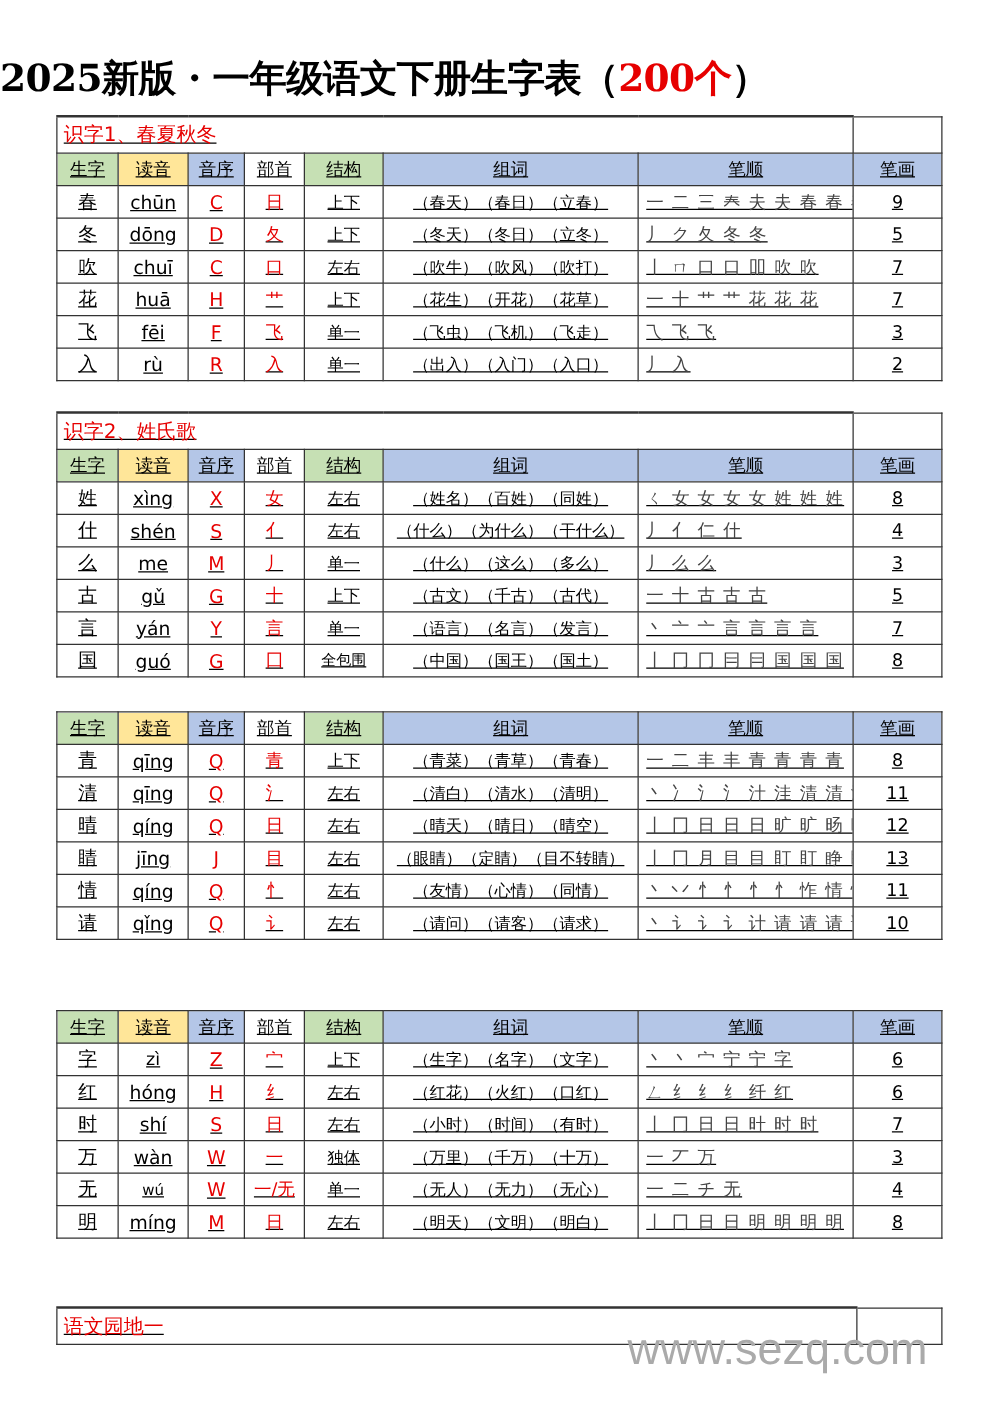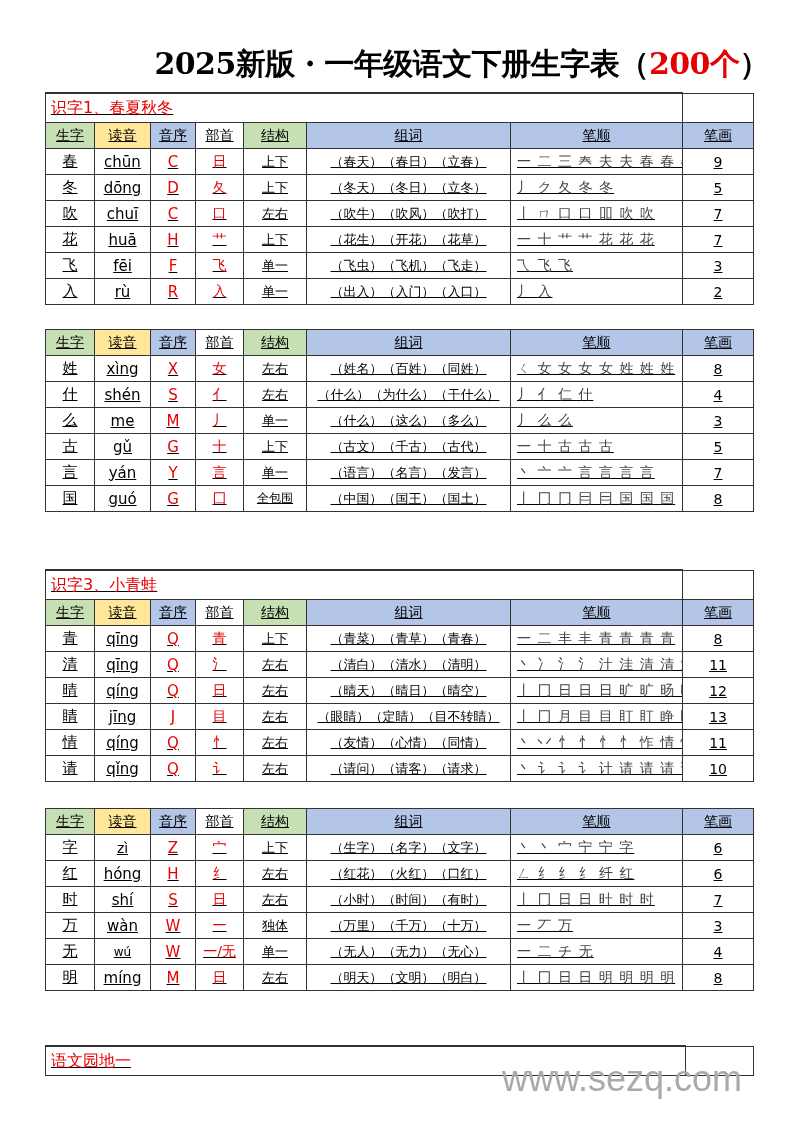"2025新版・一年级语文下册生字表（200个）" .title { text-align: right -> left }
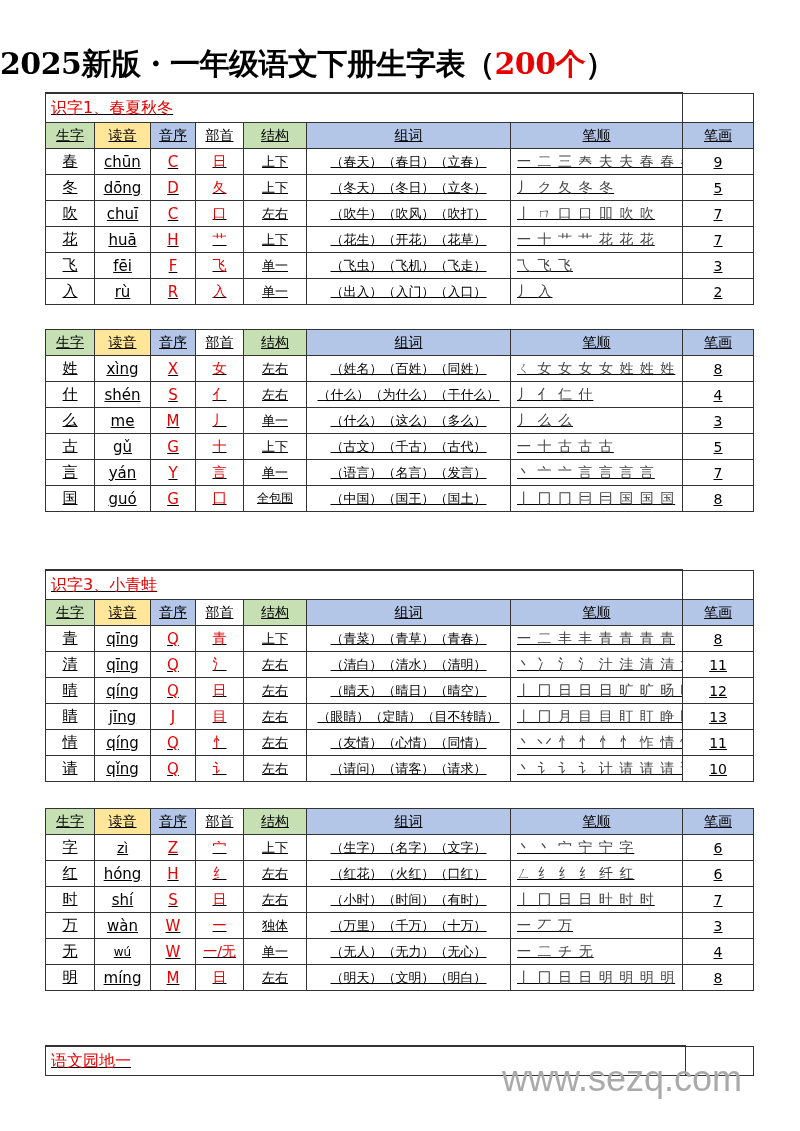"识字2、姓氏歌" tr { html: none -> <tr> <td>识字2、姓氏歌</td> <td></td> </tr> }
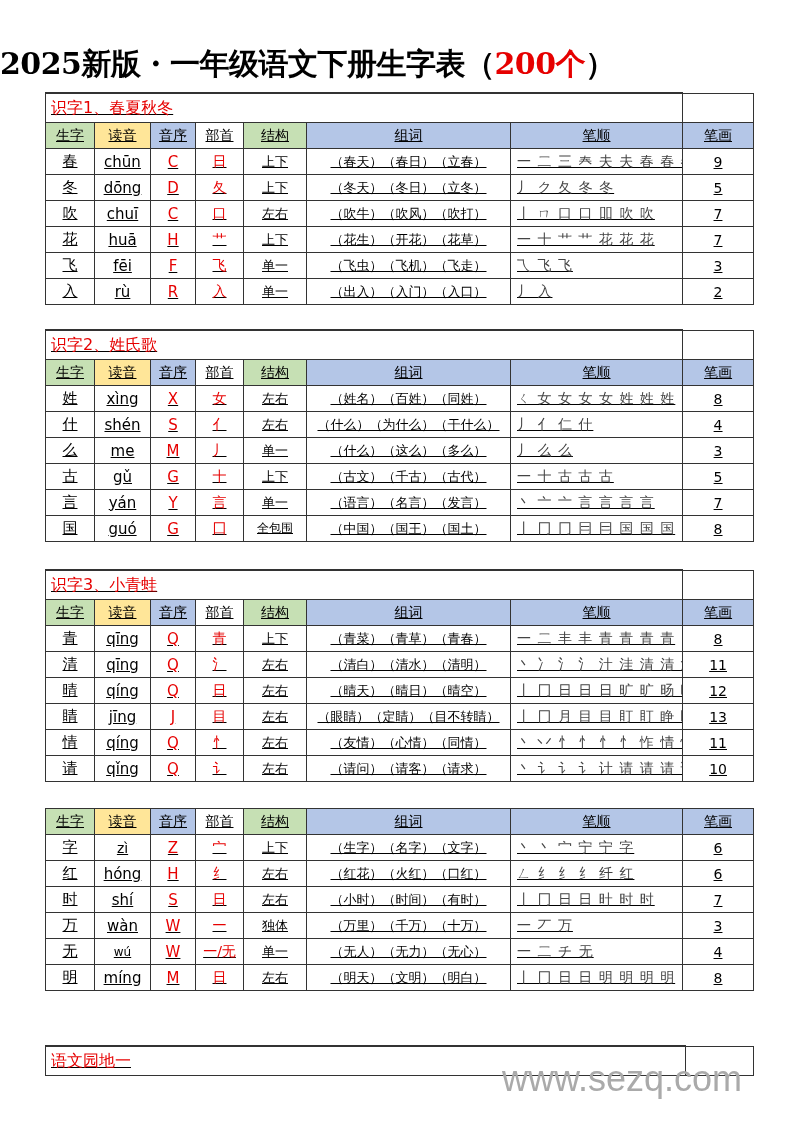"识字3、小青蛙" tr { html: <tr> <td>识字3、小青蛙</td> <td></td> </tr> -> none }
